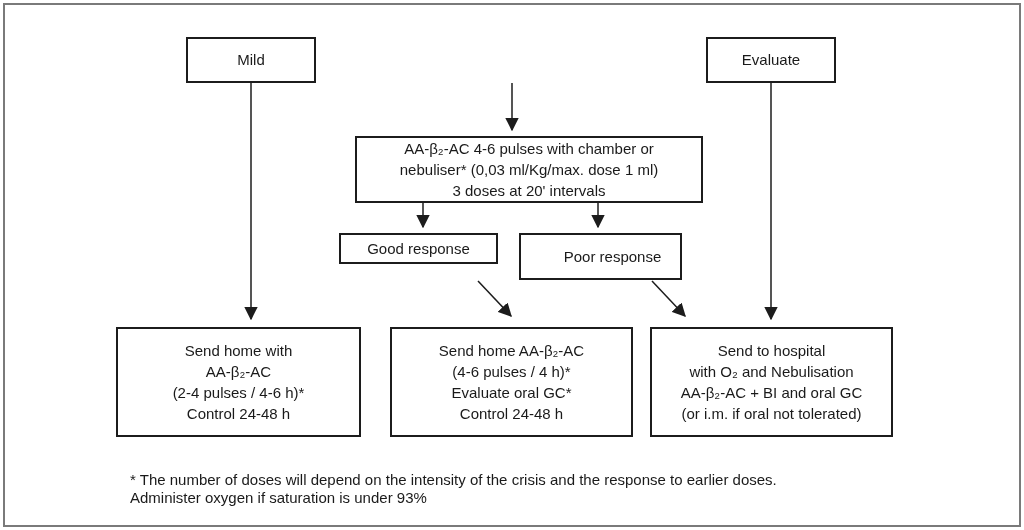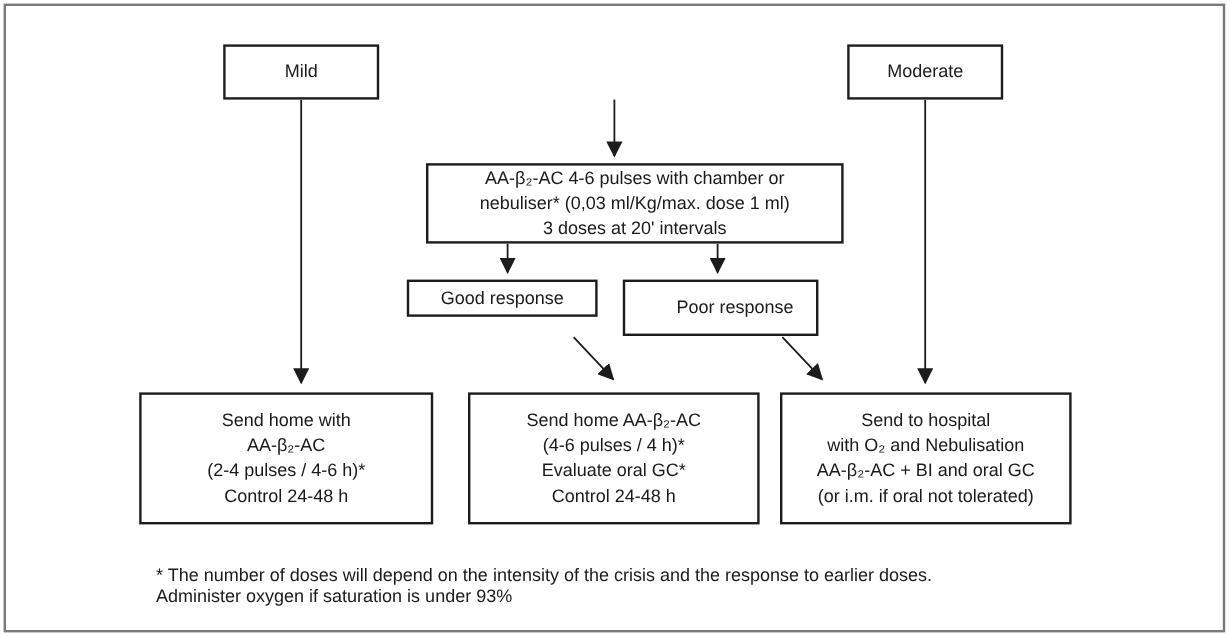"Moderate" div { text: Moderate -> Evaluate }
